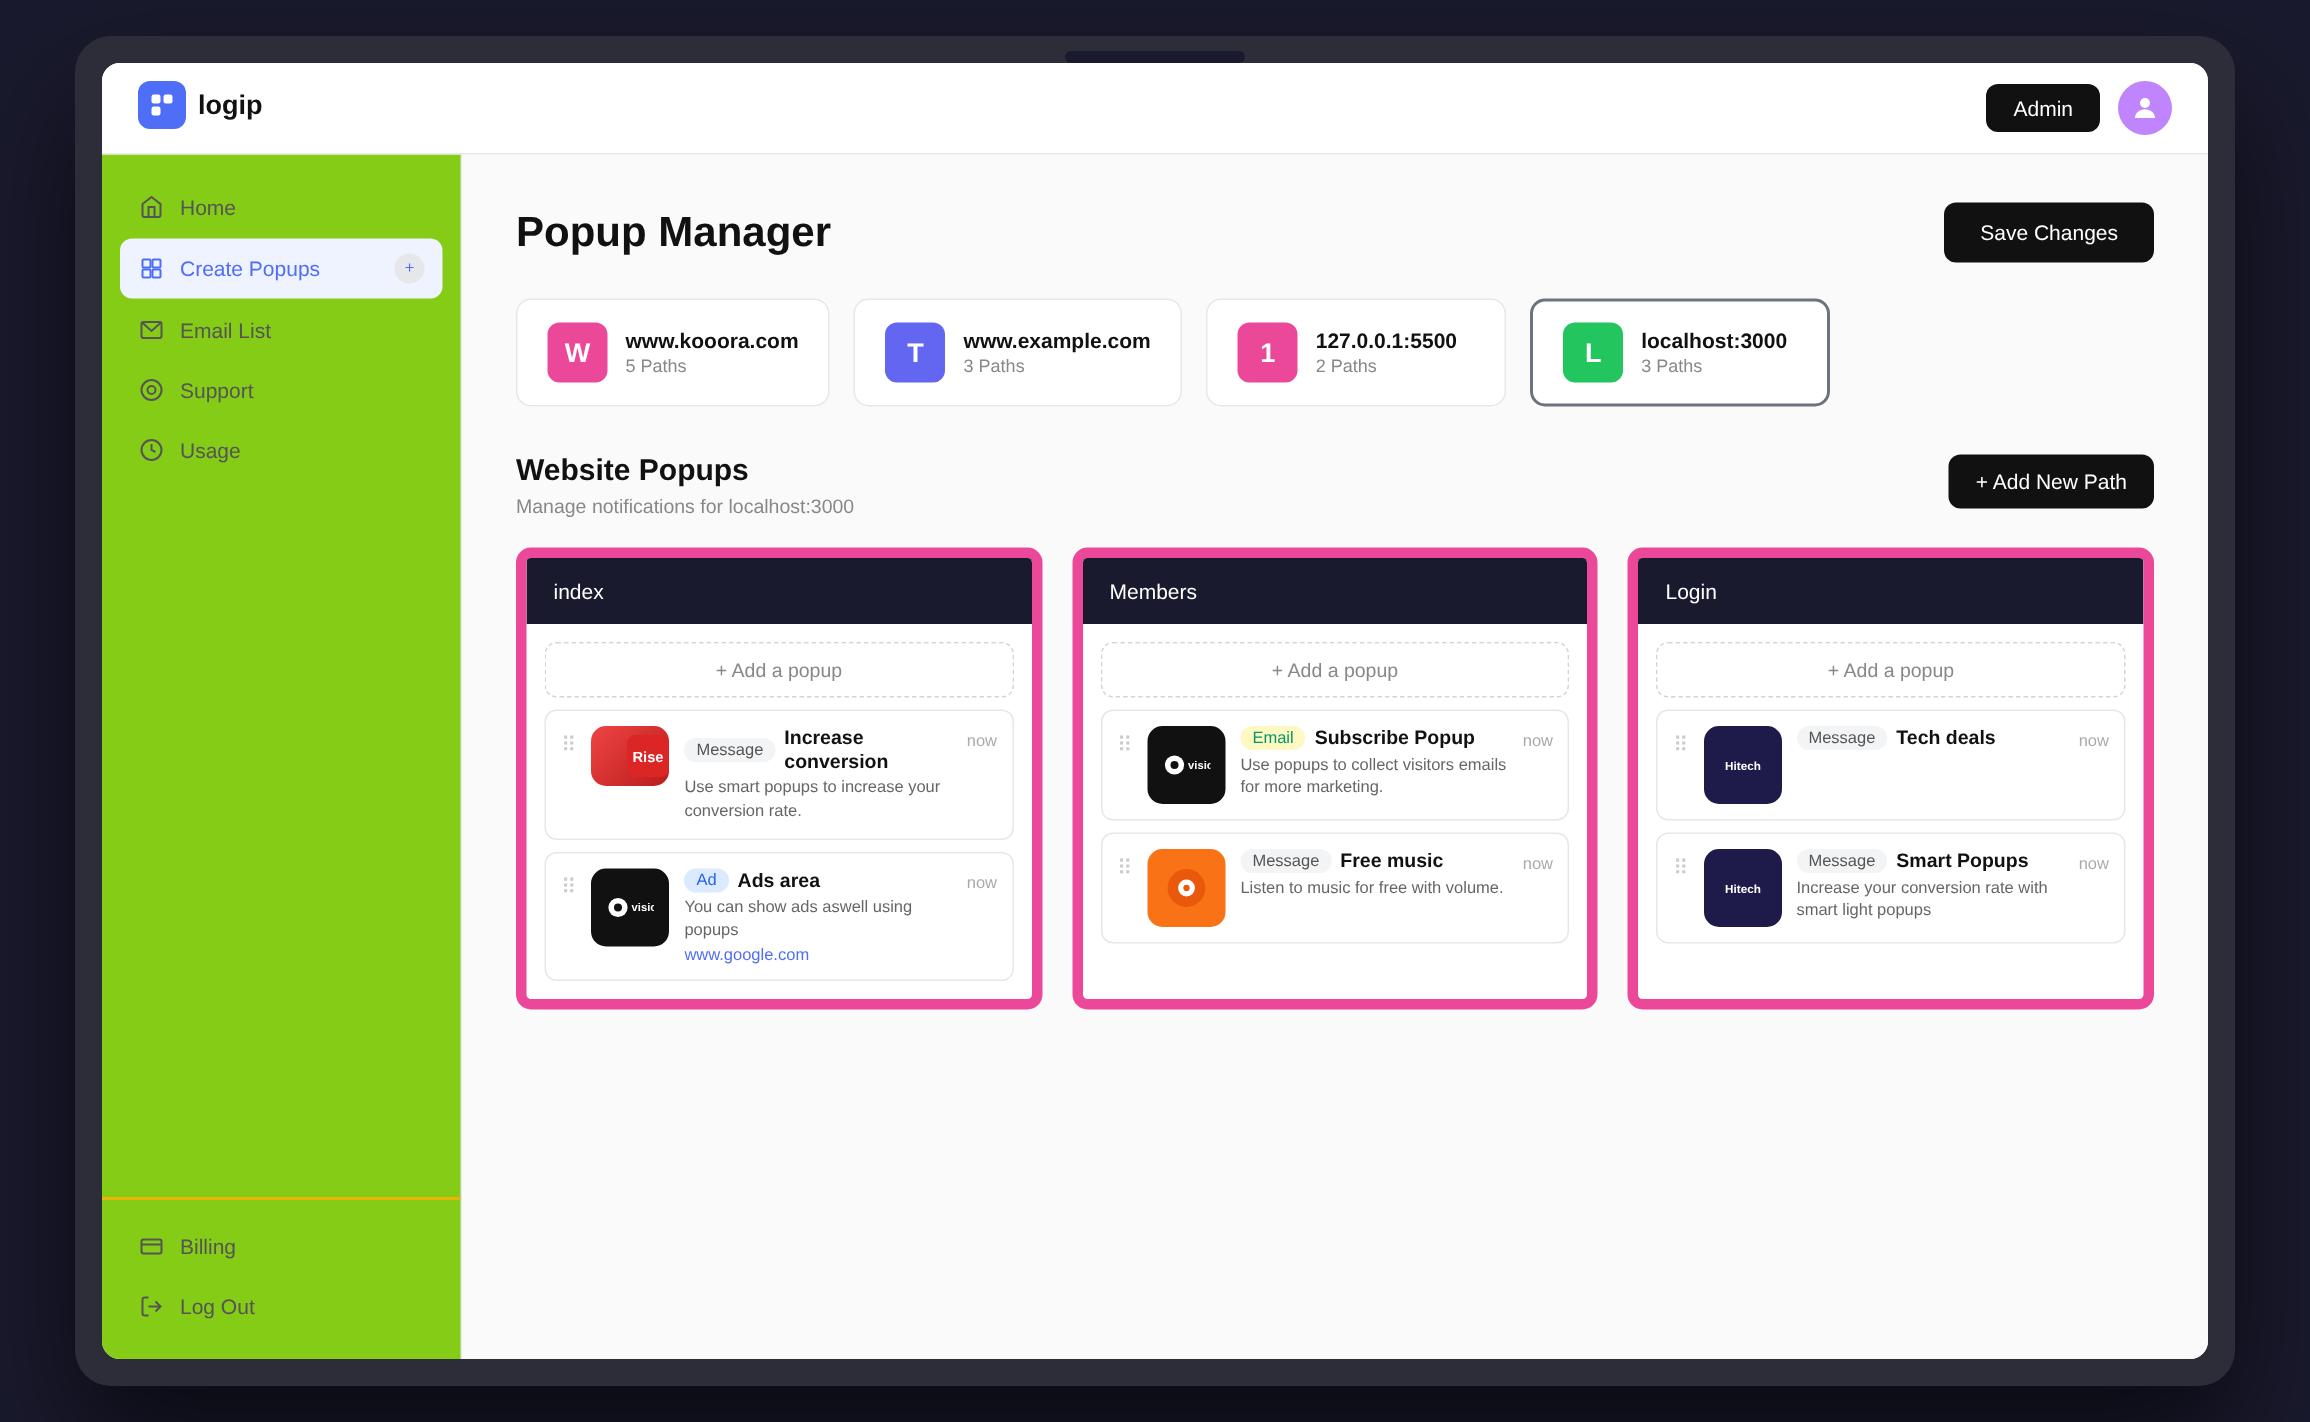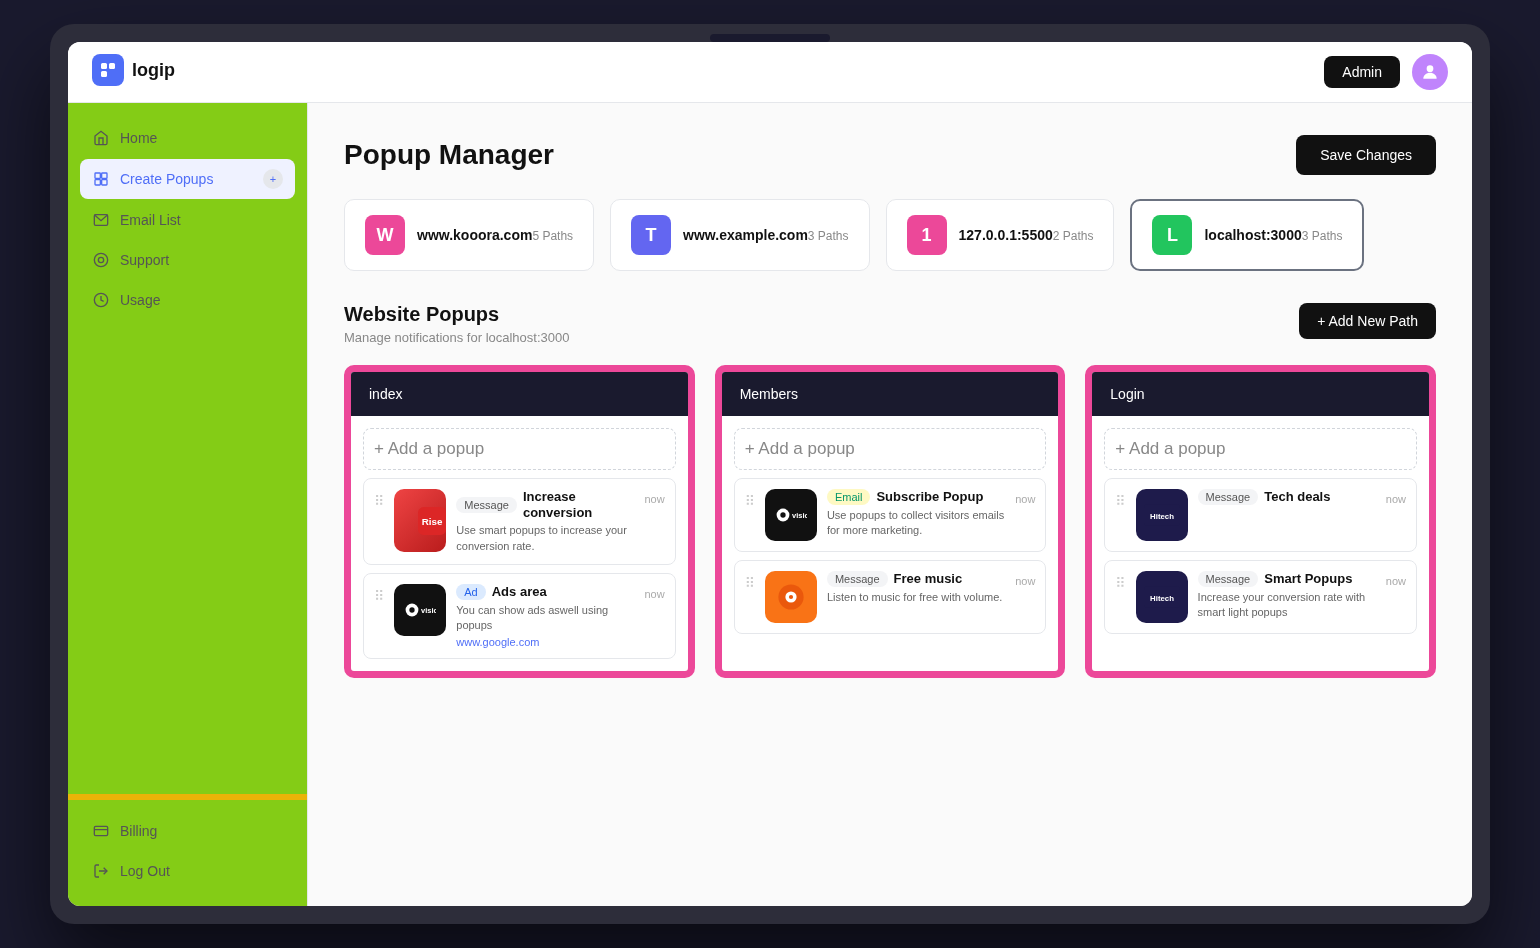"www.kooora.com" .website-card-info { flex-direction: row -> column }
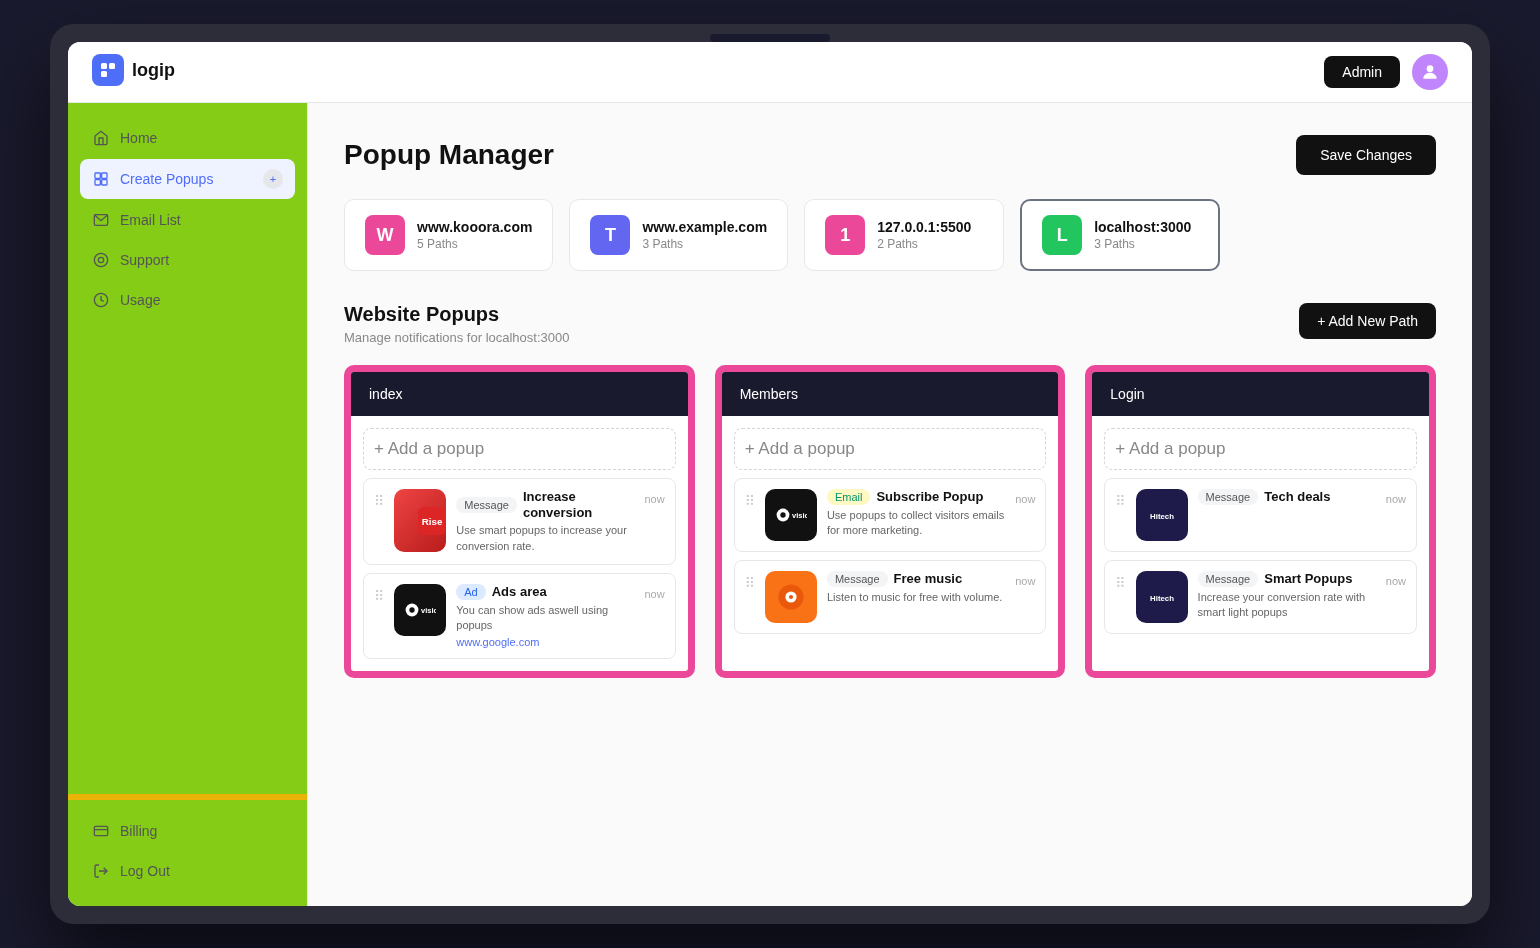"+ Add a popup" .add-popup-row { font-size: 17px -> 13px; text-align: left -> center }
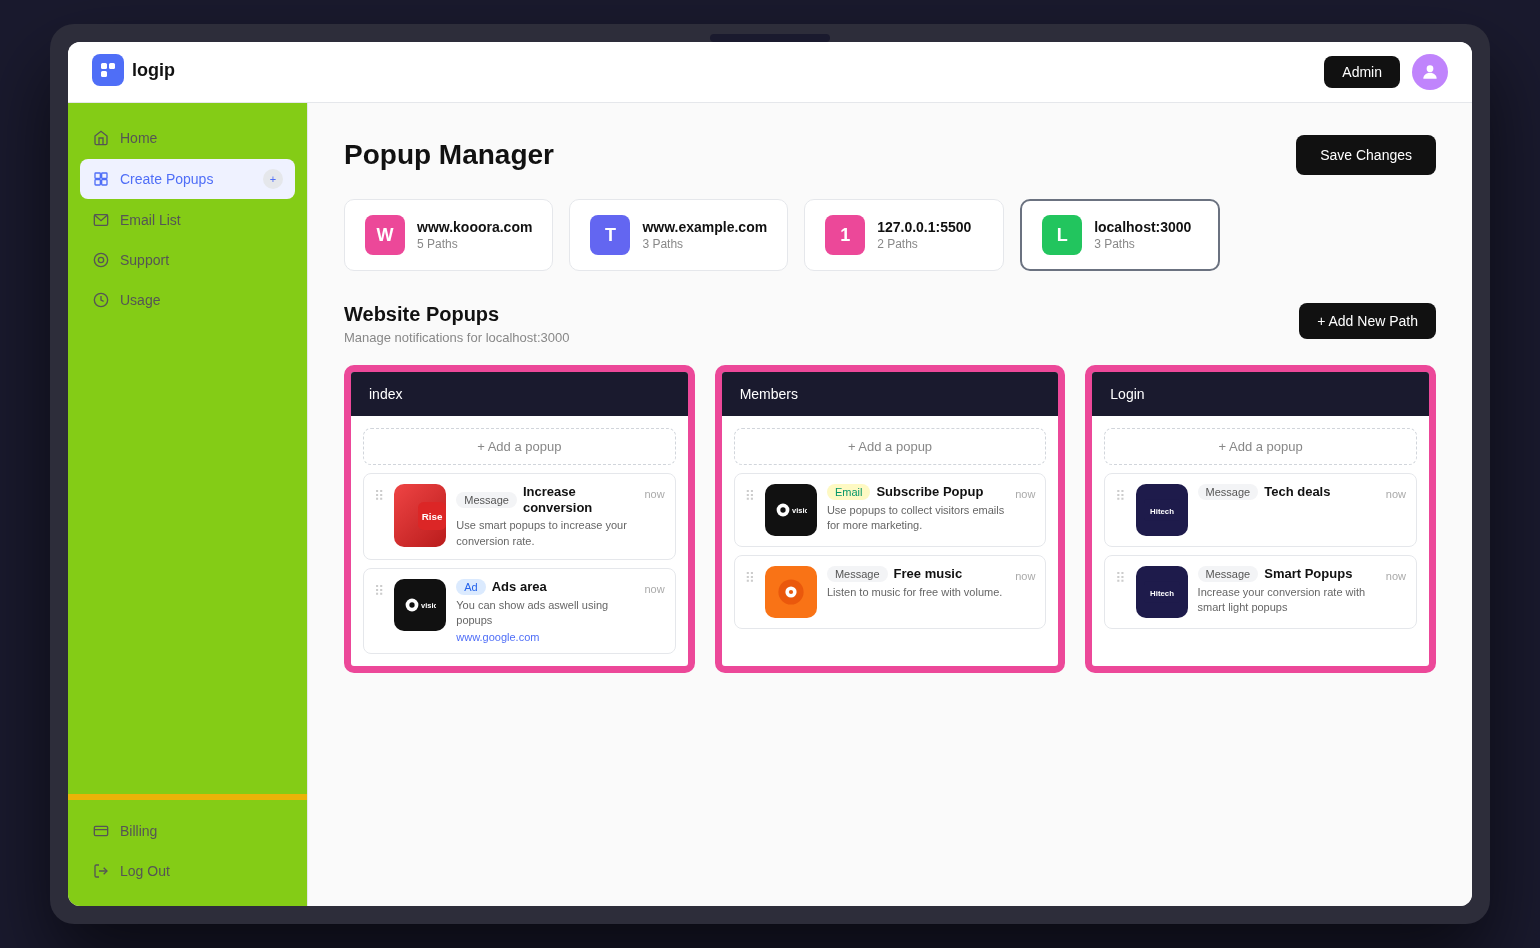"Rise" .thumb-rise { height: 63px -> 40px }
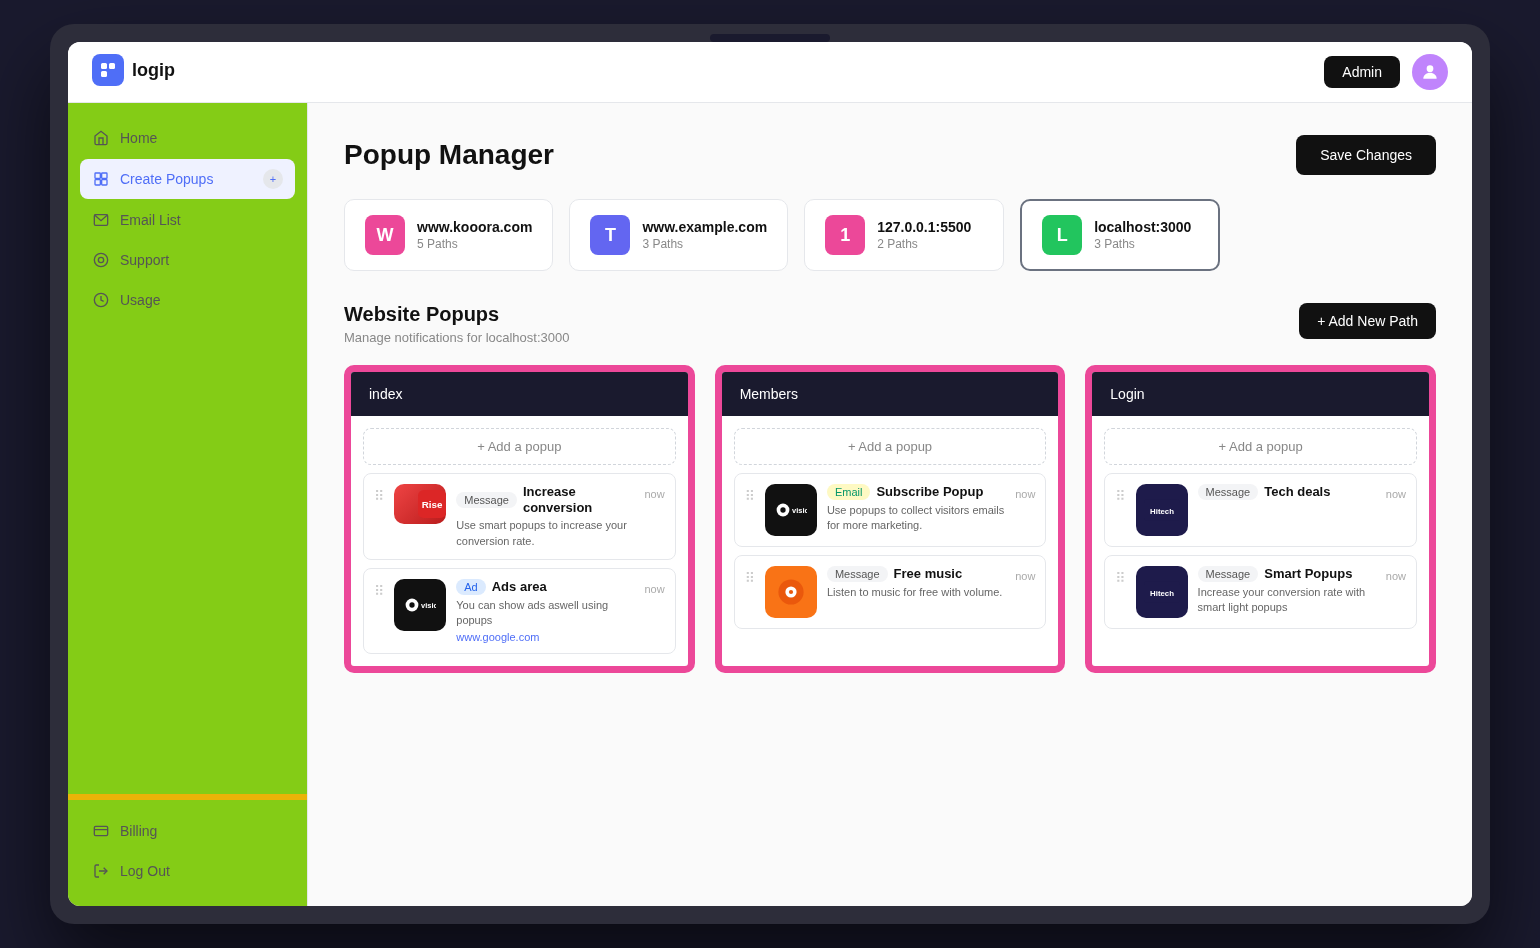"Billing" .sidebar-bottom { border-top: 6px solid #eab308 -> 2px solid #eab308 }
